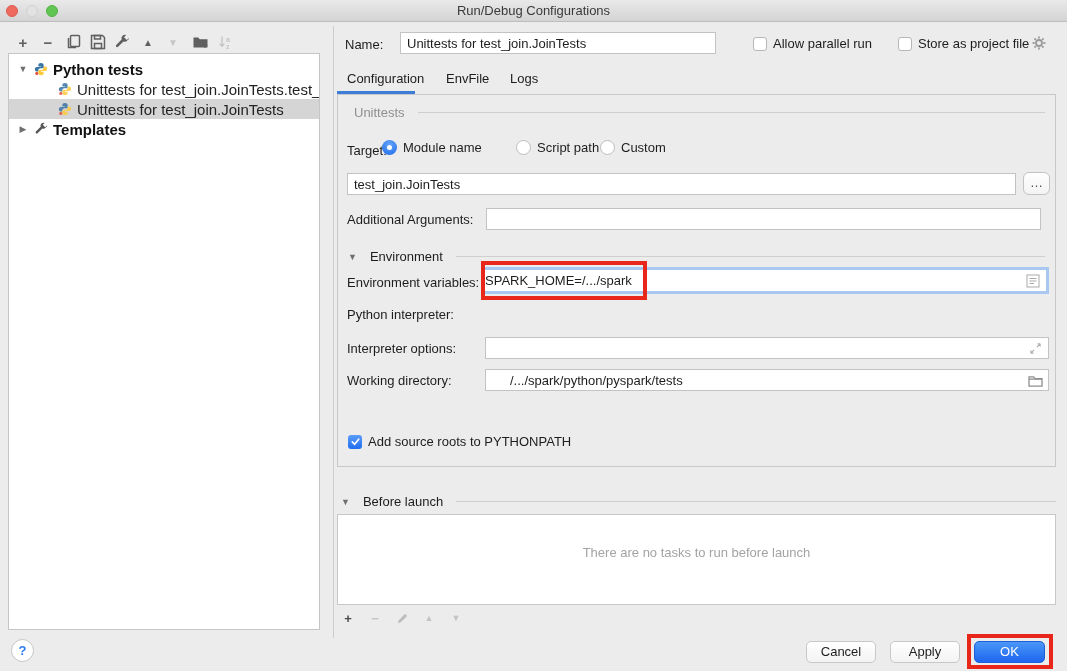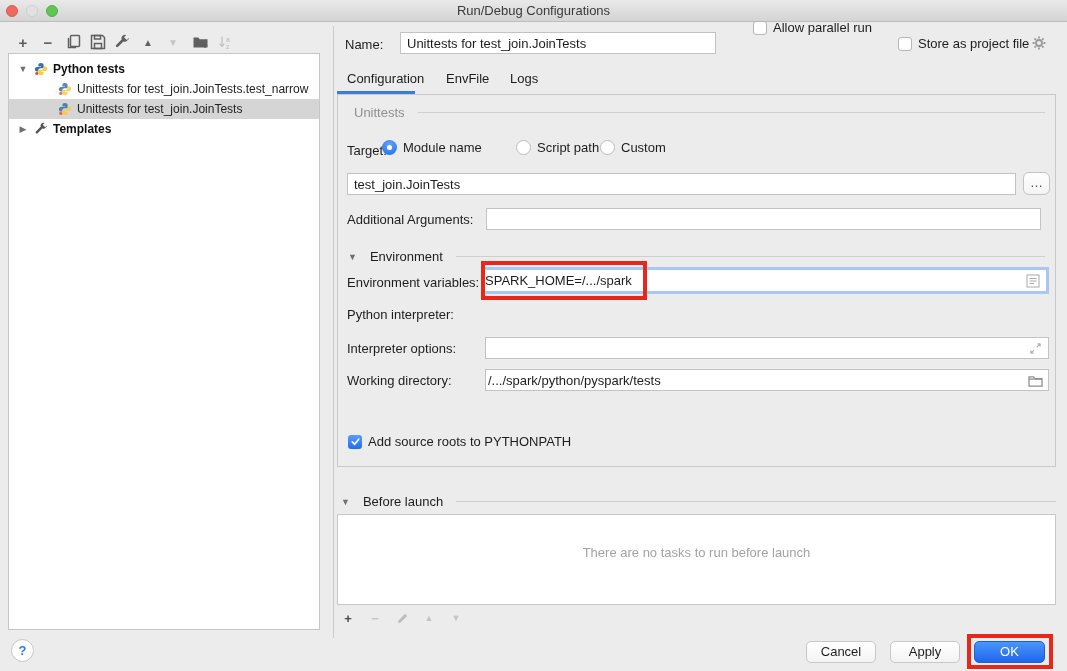"Allow parallel run" div.check-row { top: 20px -> 36px }
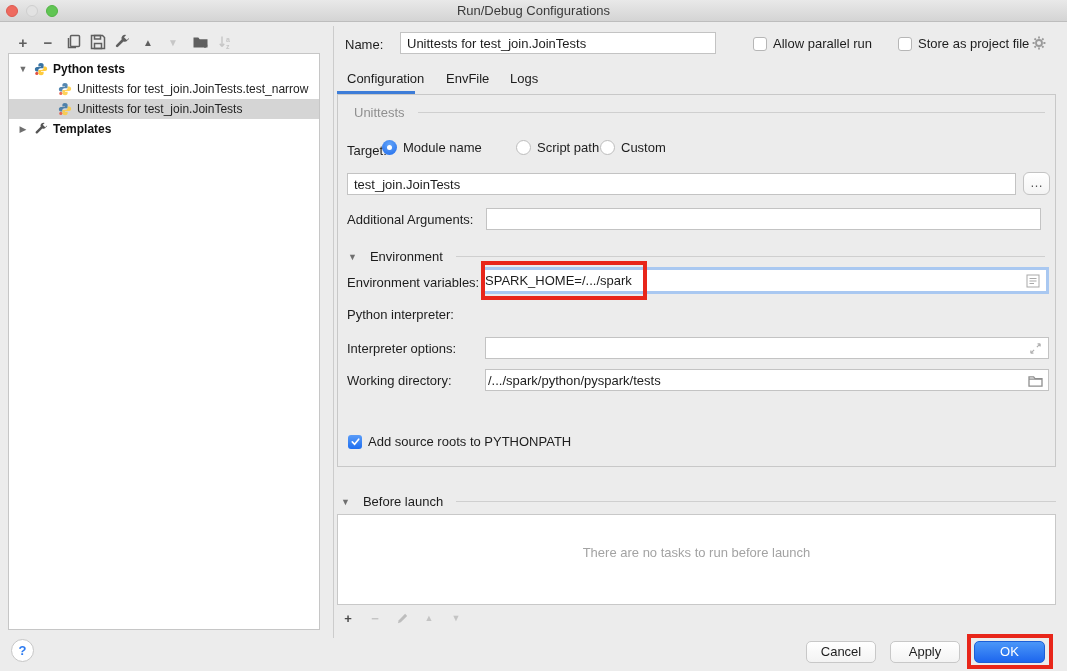"Python tests" .tree-row .t-label { font-size: 12px -> 15px }
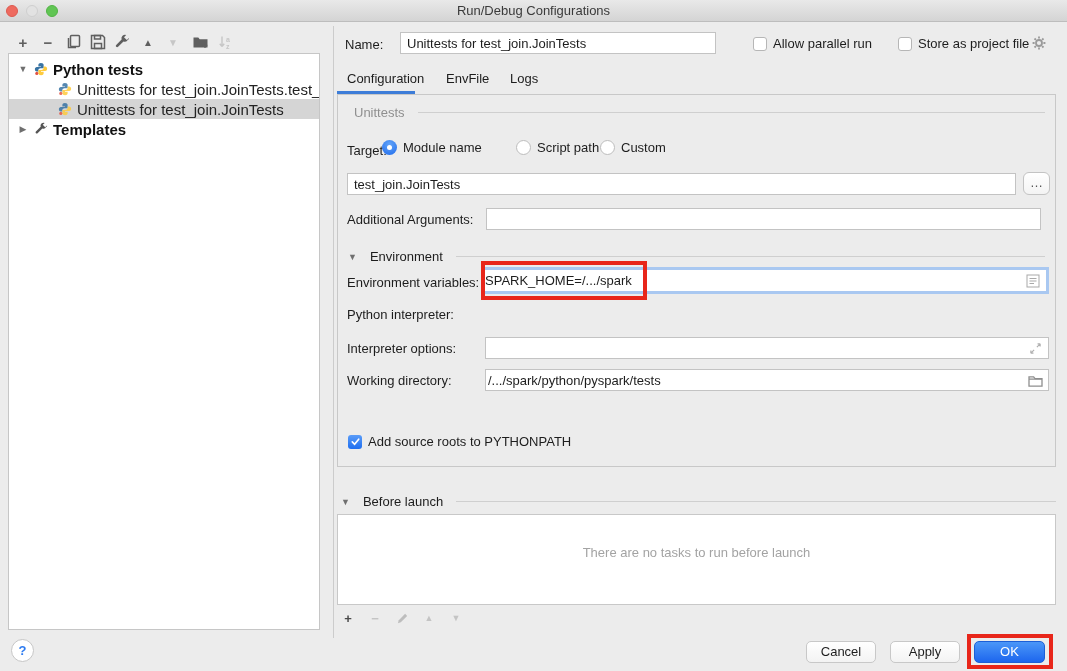"/.../spark/python/pyspark/tests" .field-with-icon input { padding: 0 2px -> 0 24px }
